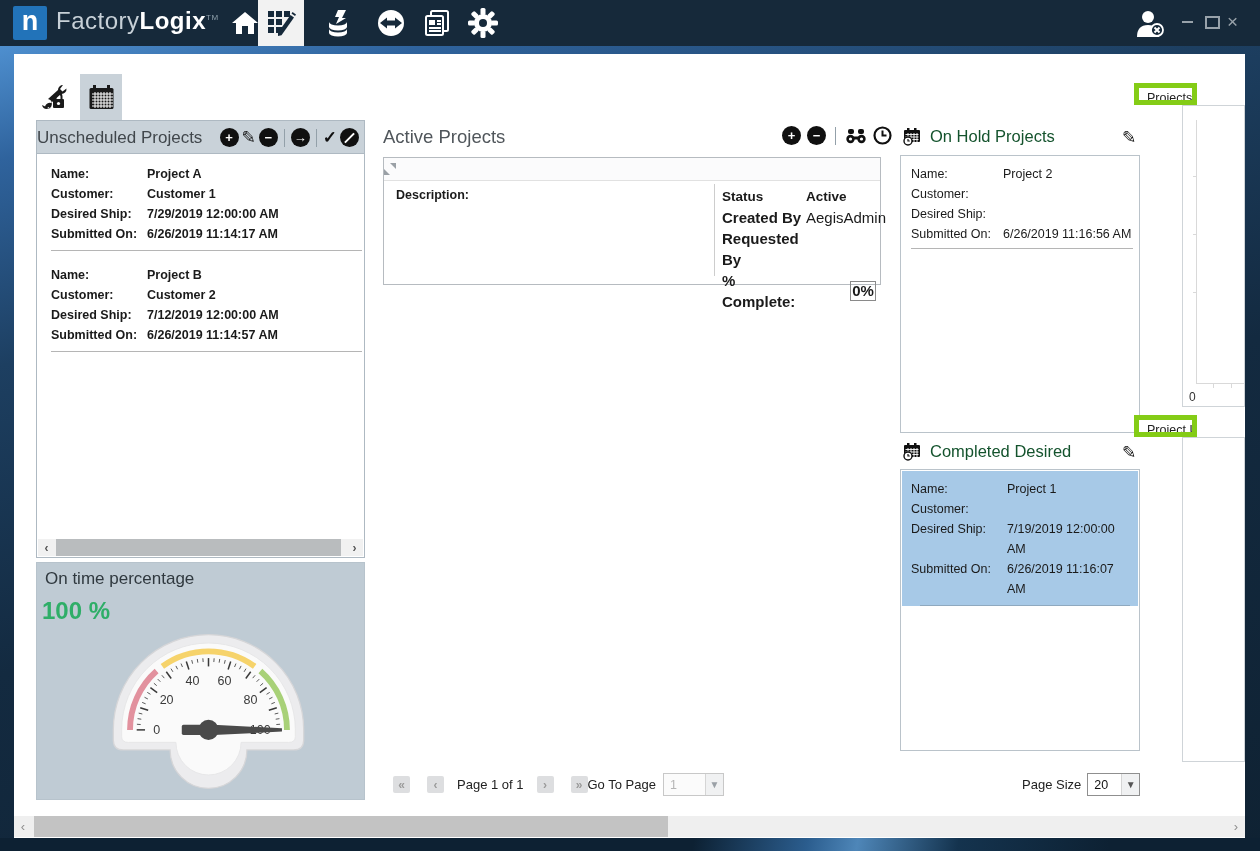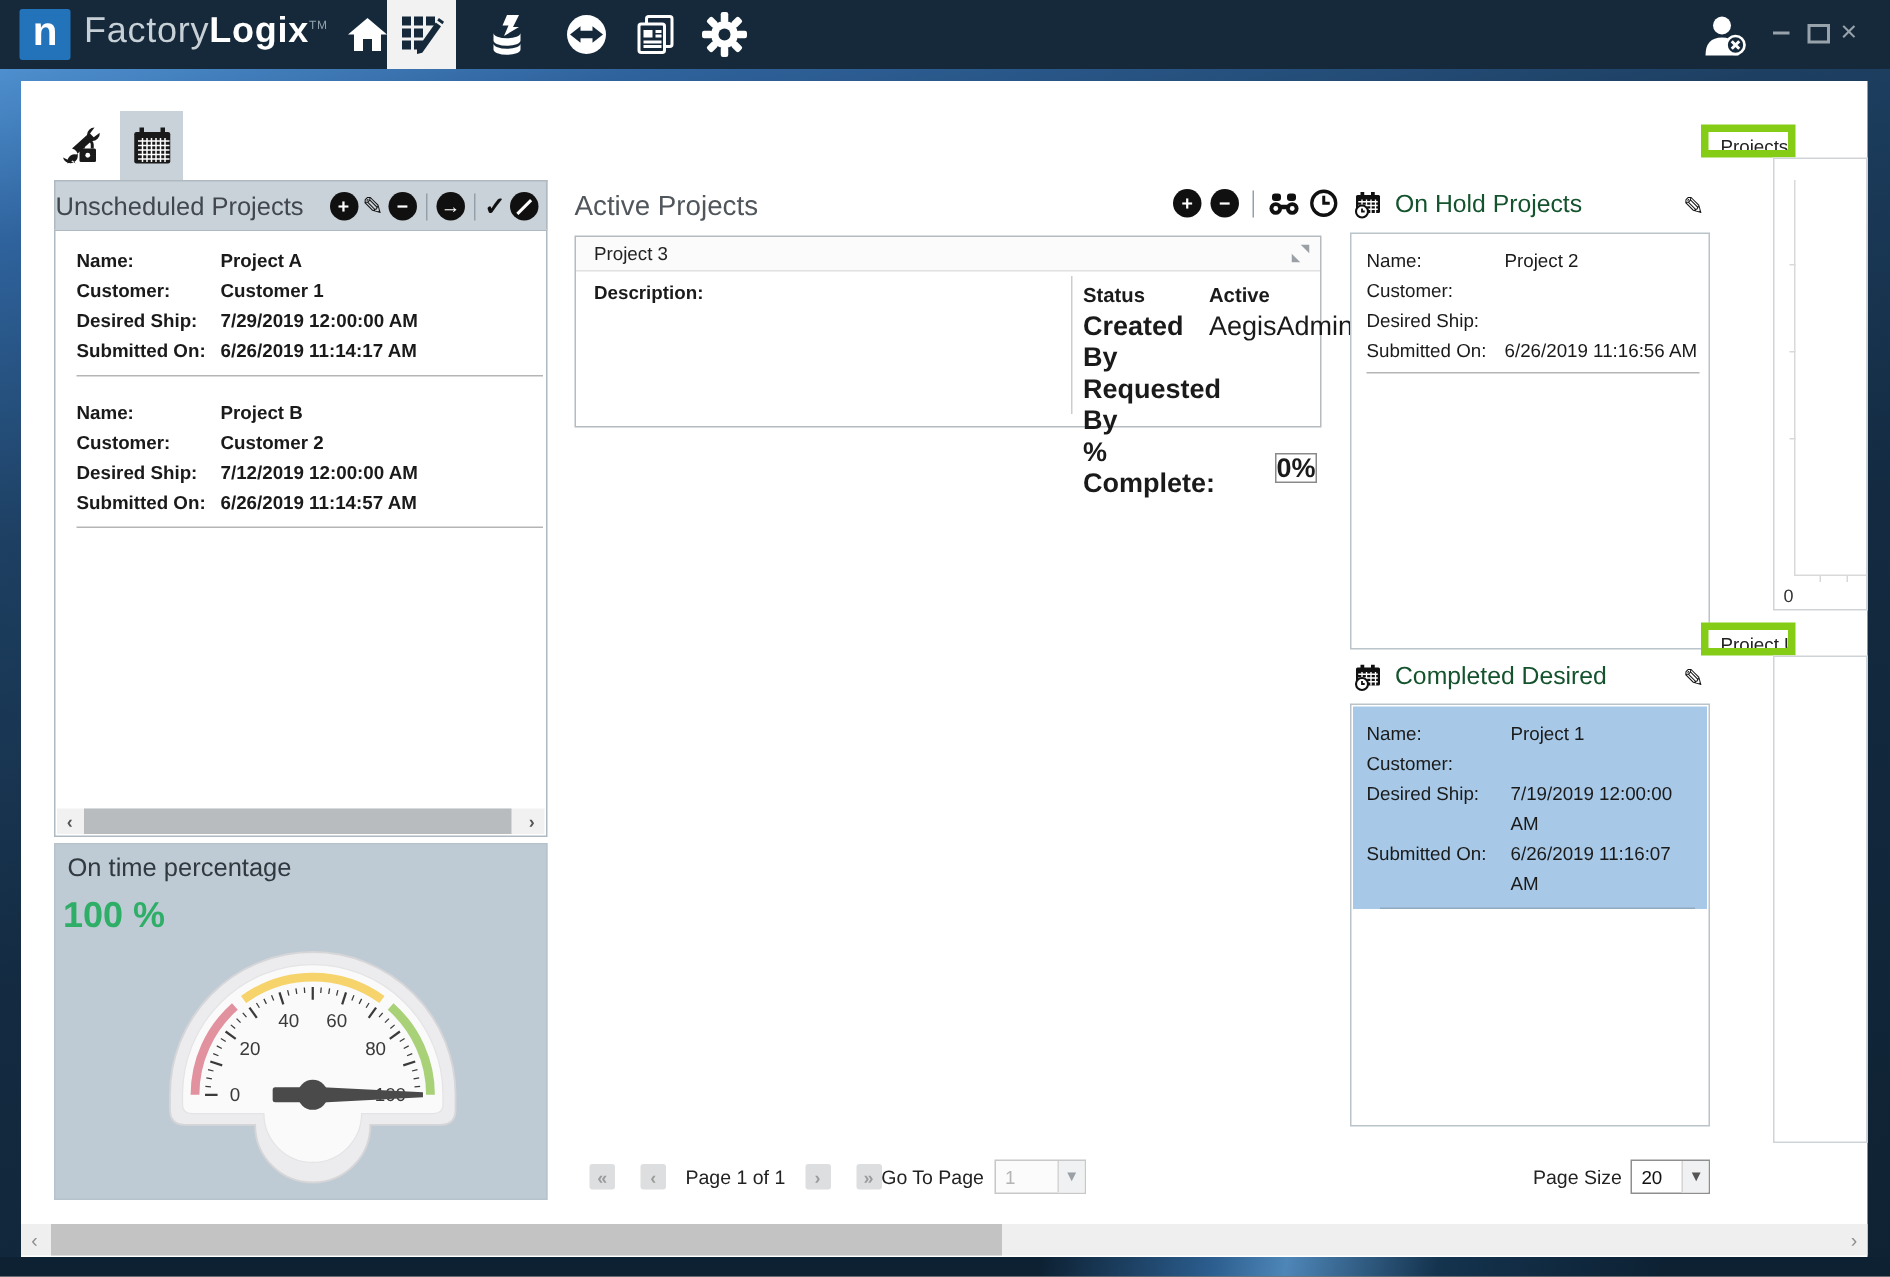"Project 3" span { html: <span>Project 3</span> -> none }
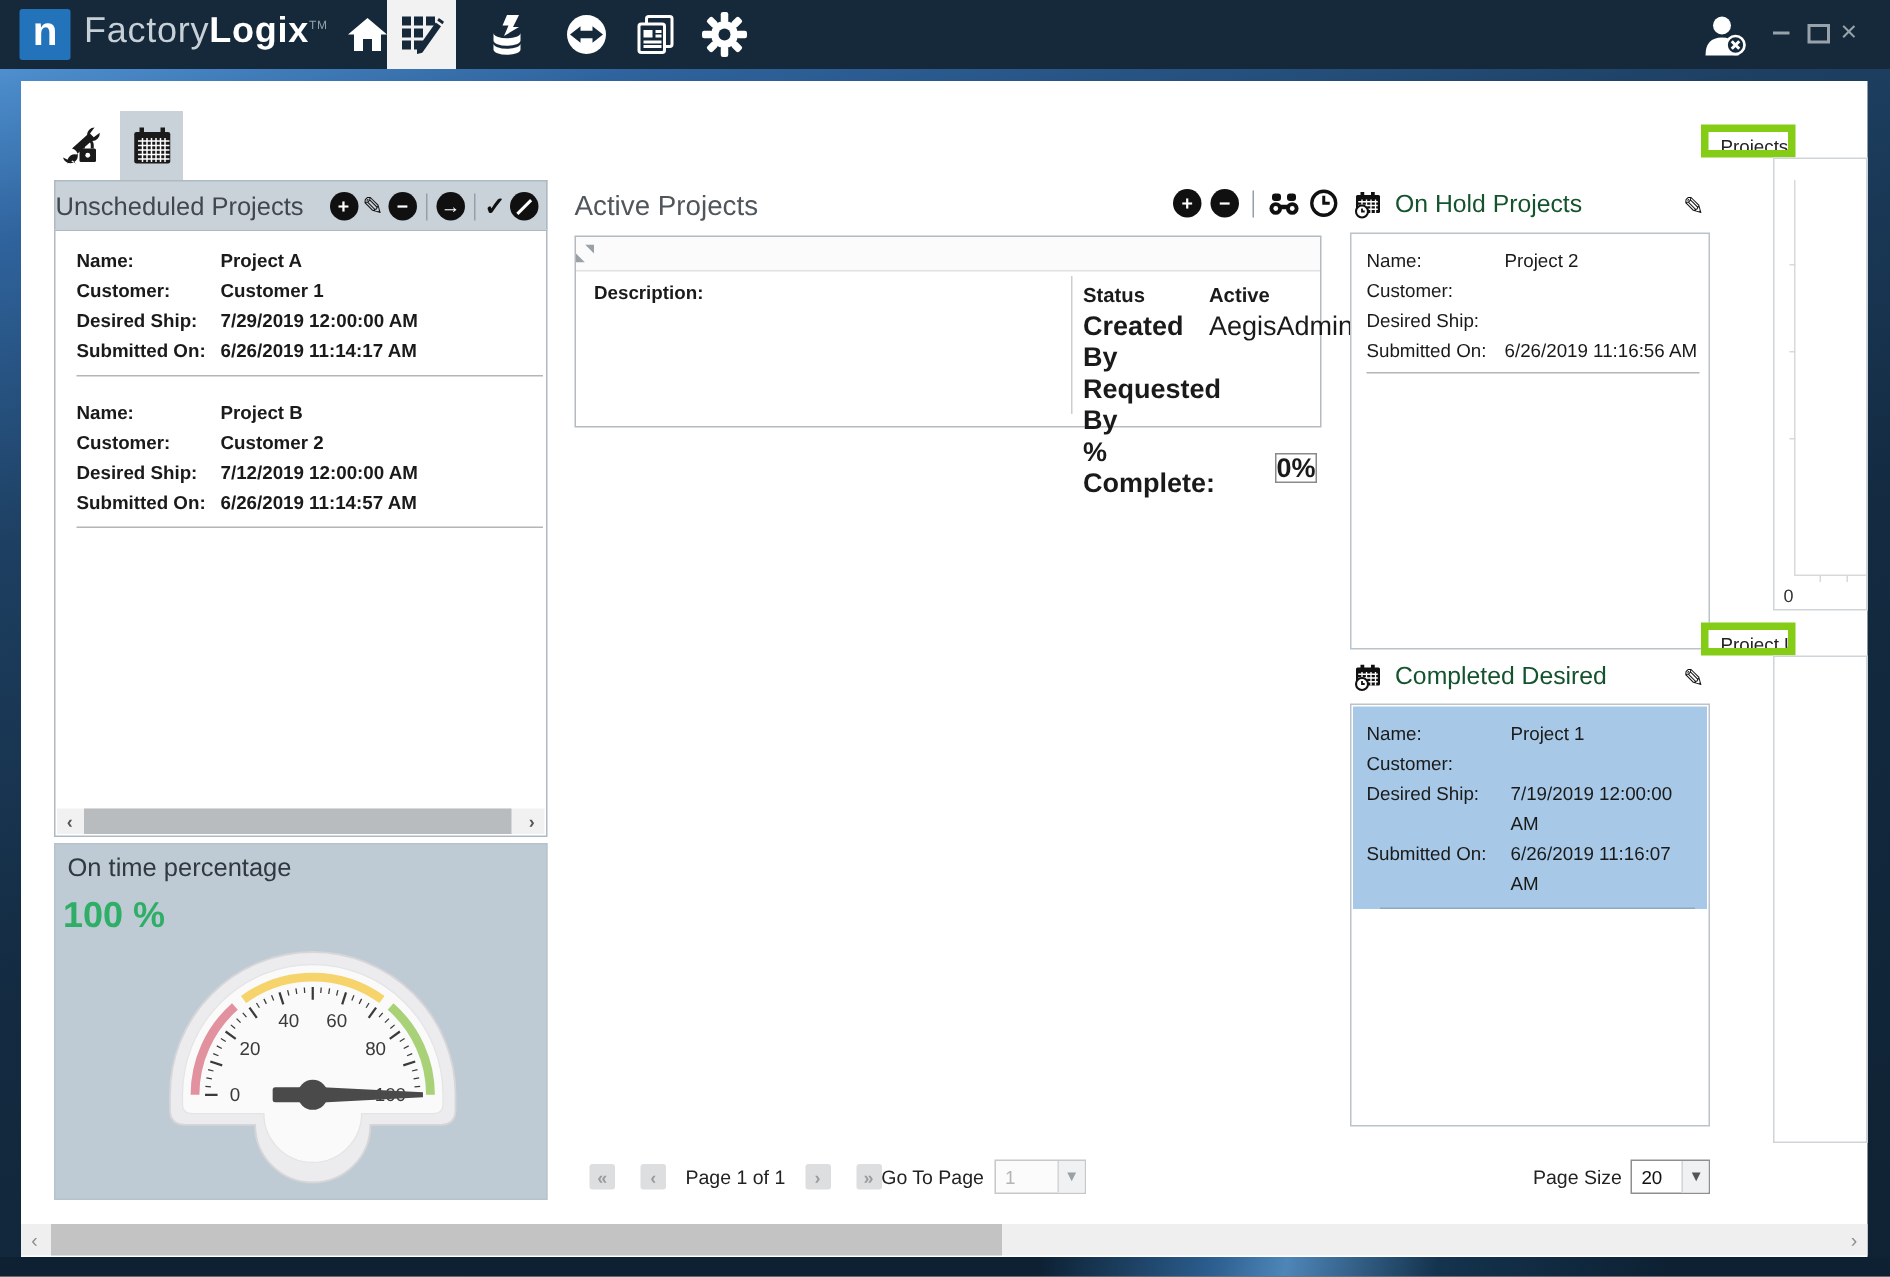"Created By" .kv-row { font-size: 18px -> 15px }
